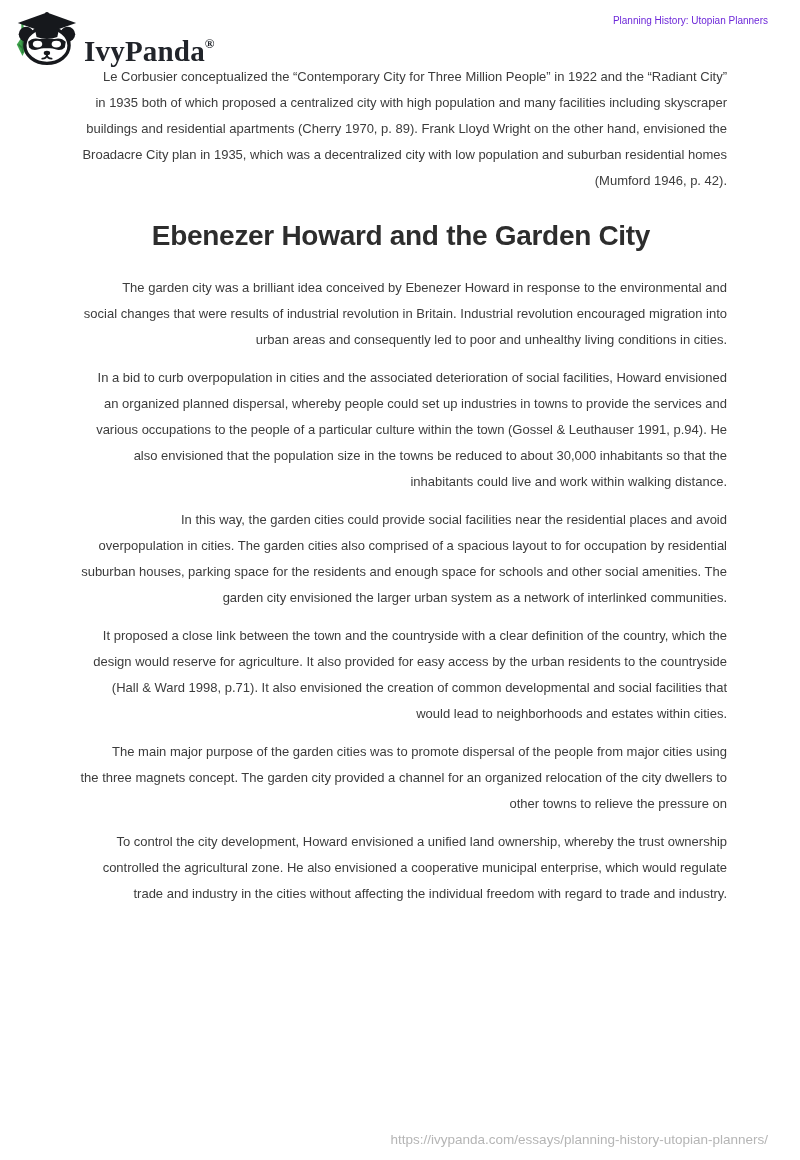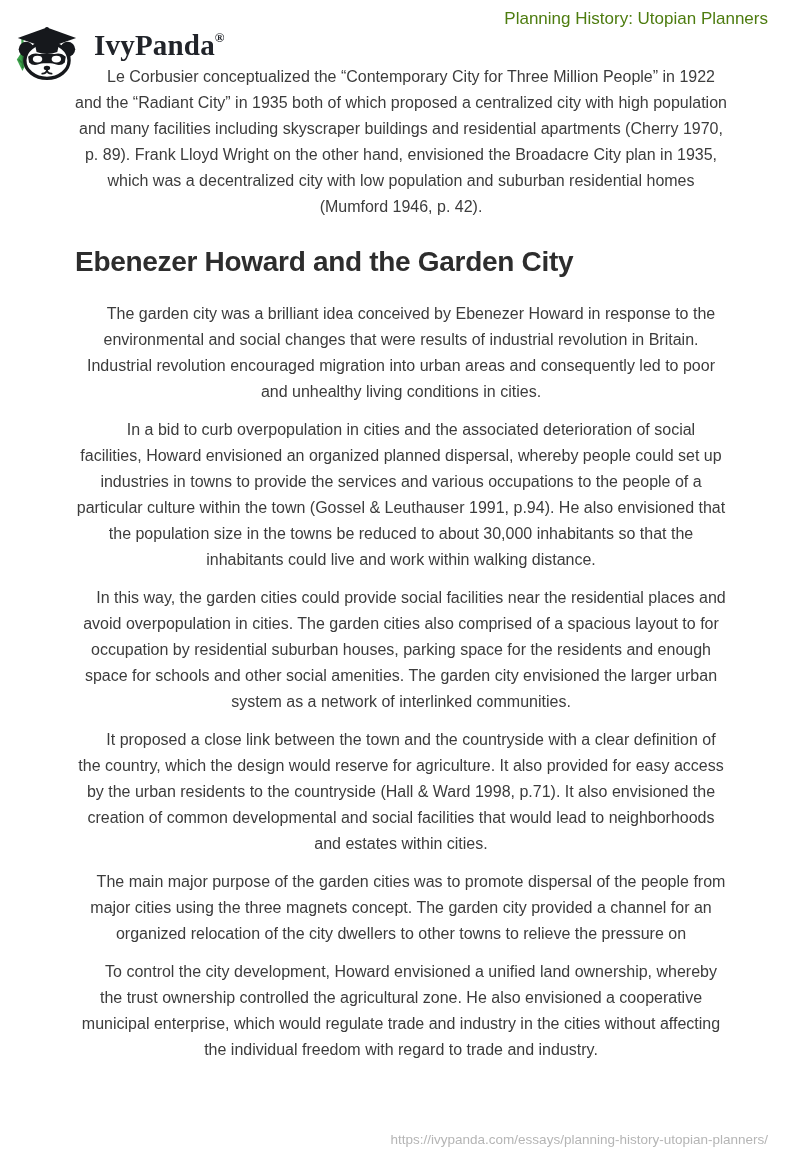"Planning History: Utopian Planners" .doc-title { color: #4d7c0f -> #6d28d9; font-size: 17px -> 10px; top: 9px -> 15px }
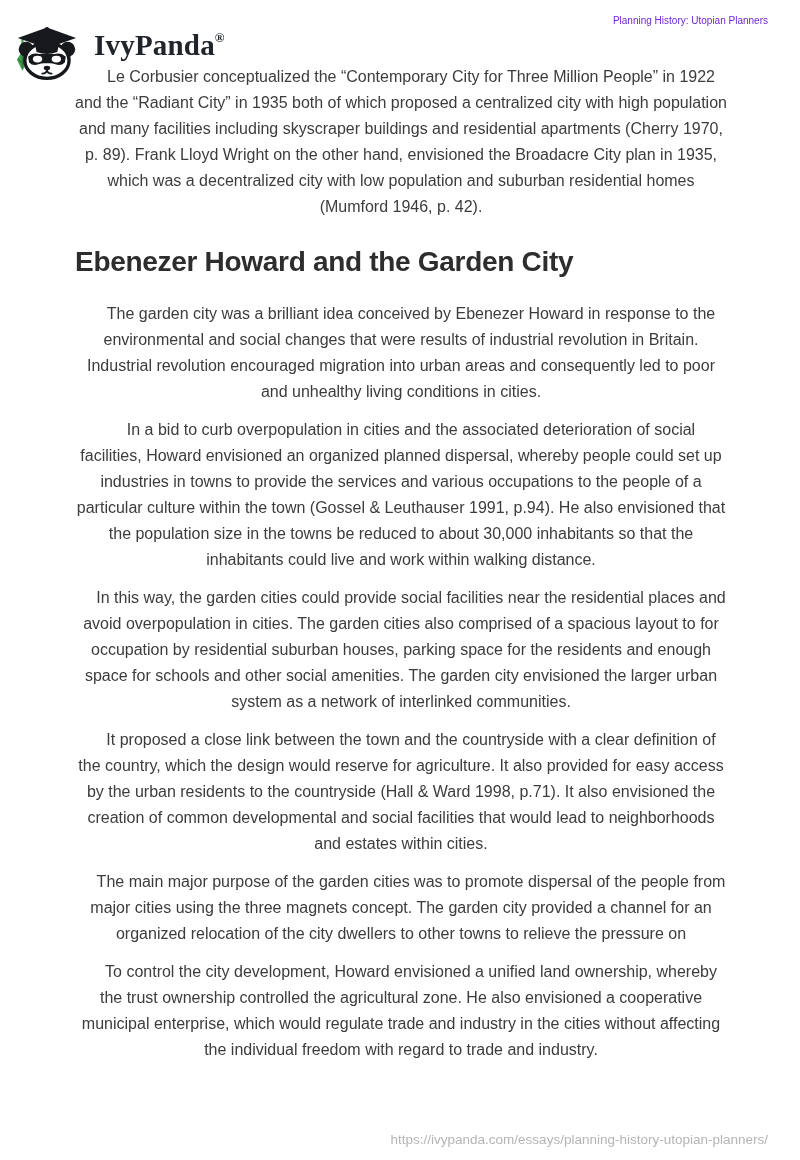"IvyPanda®" .logo { align-items: flex-start -> flex-end; gap: 16px -> 6px; top: 25px -> 10px }
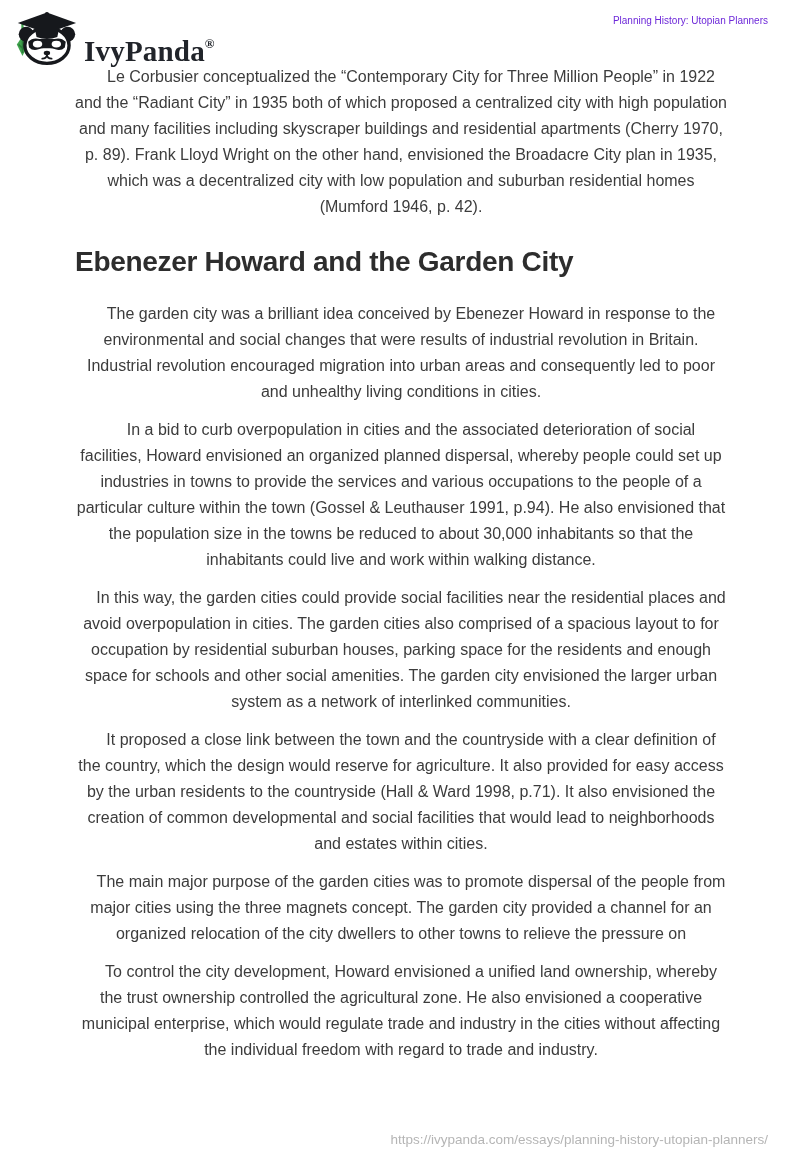"Le Corbusier conceptualized the" .content p { font-size: 16px -> 13px; text-align: center -> right }
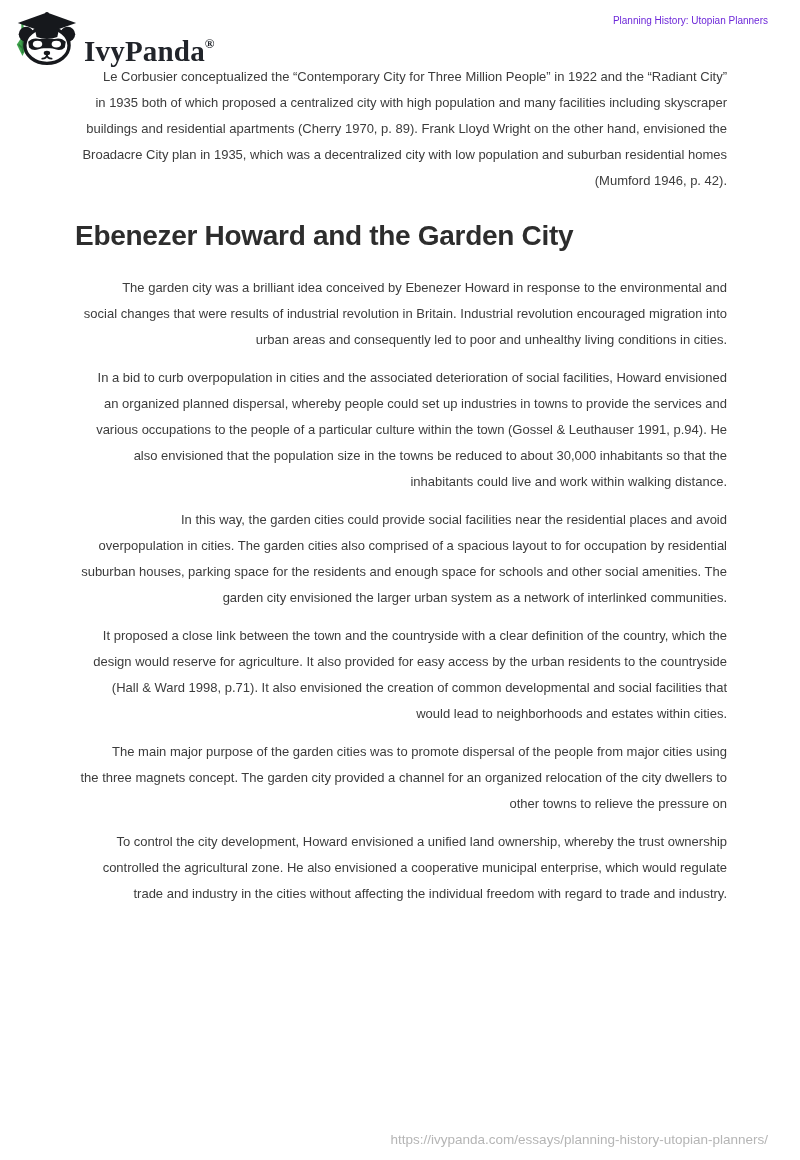"Ebenezer Howard and the Garden" .content h2 { text-align: none -> center }
